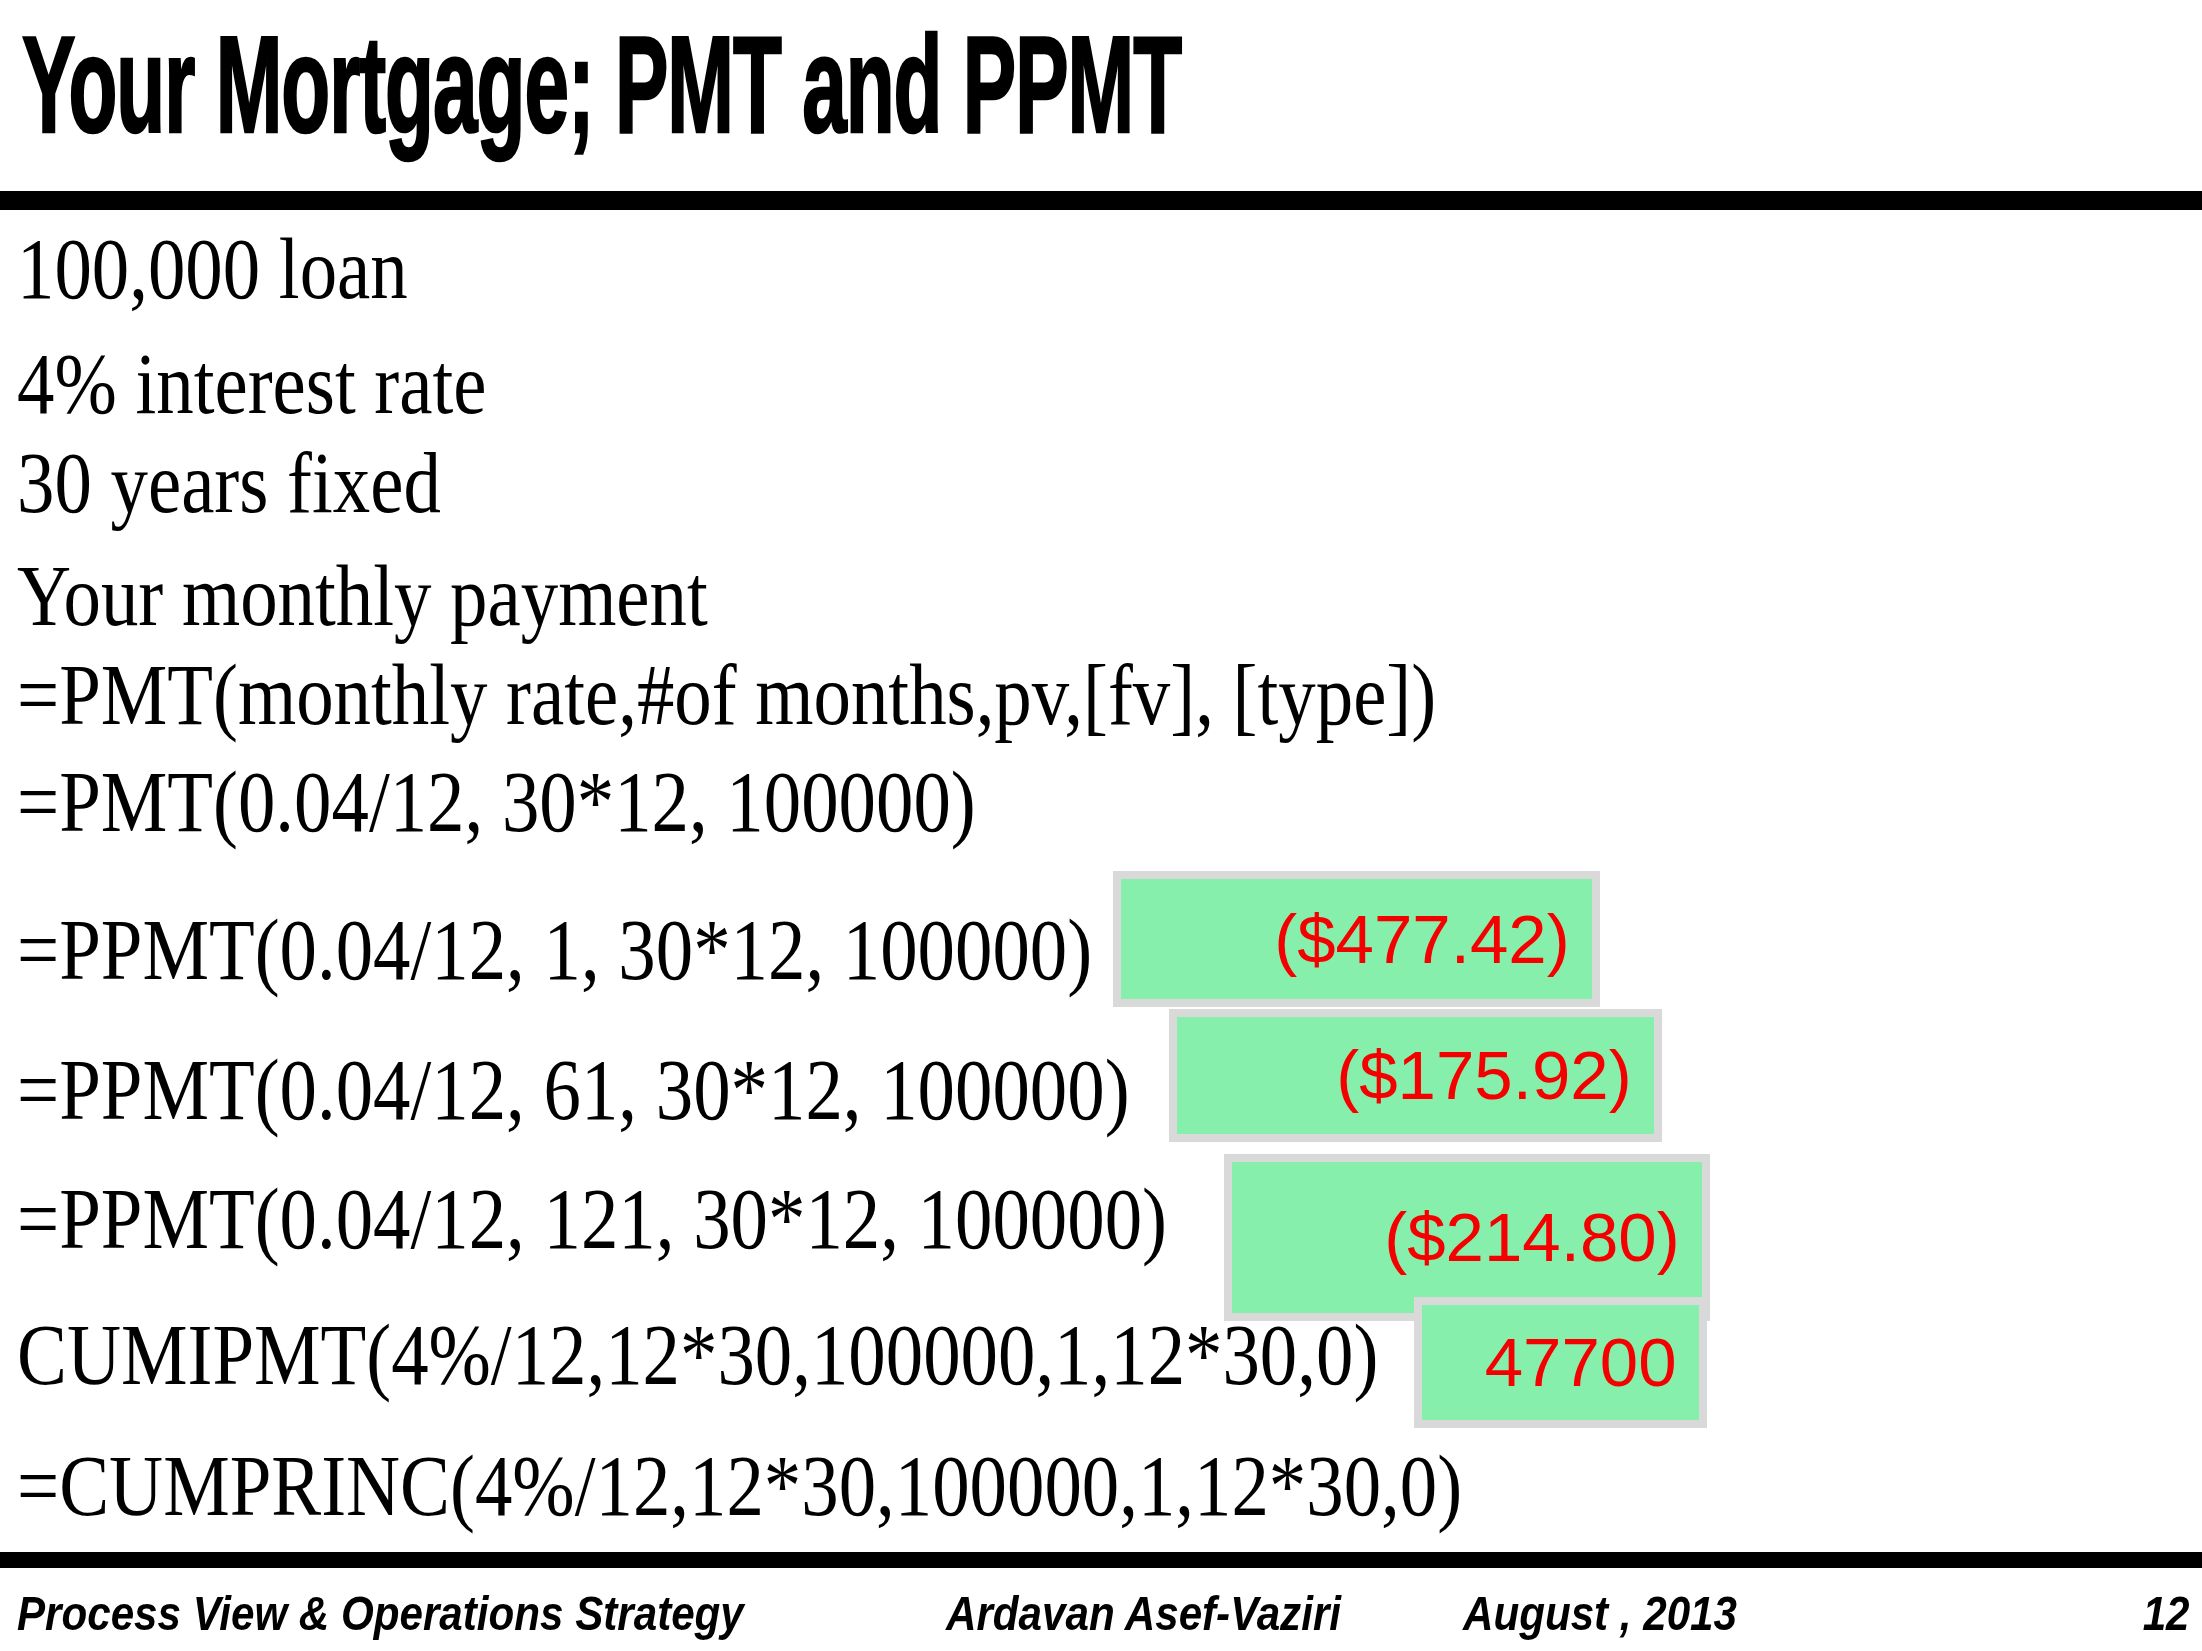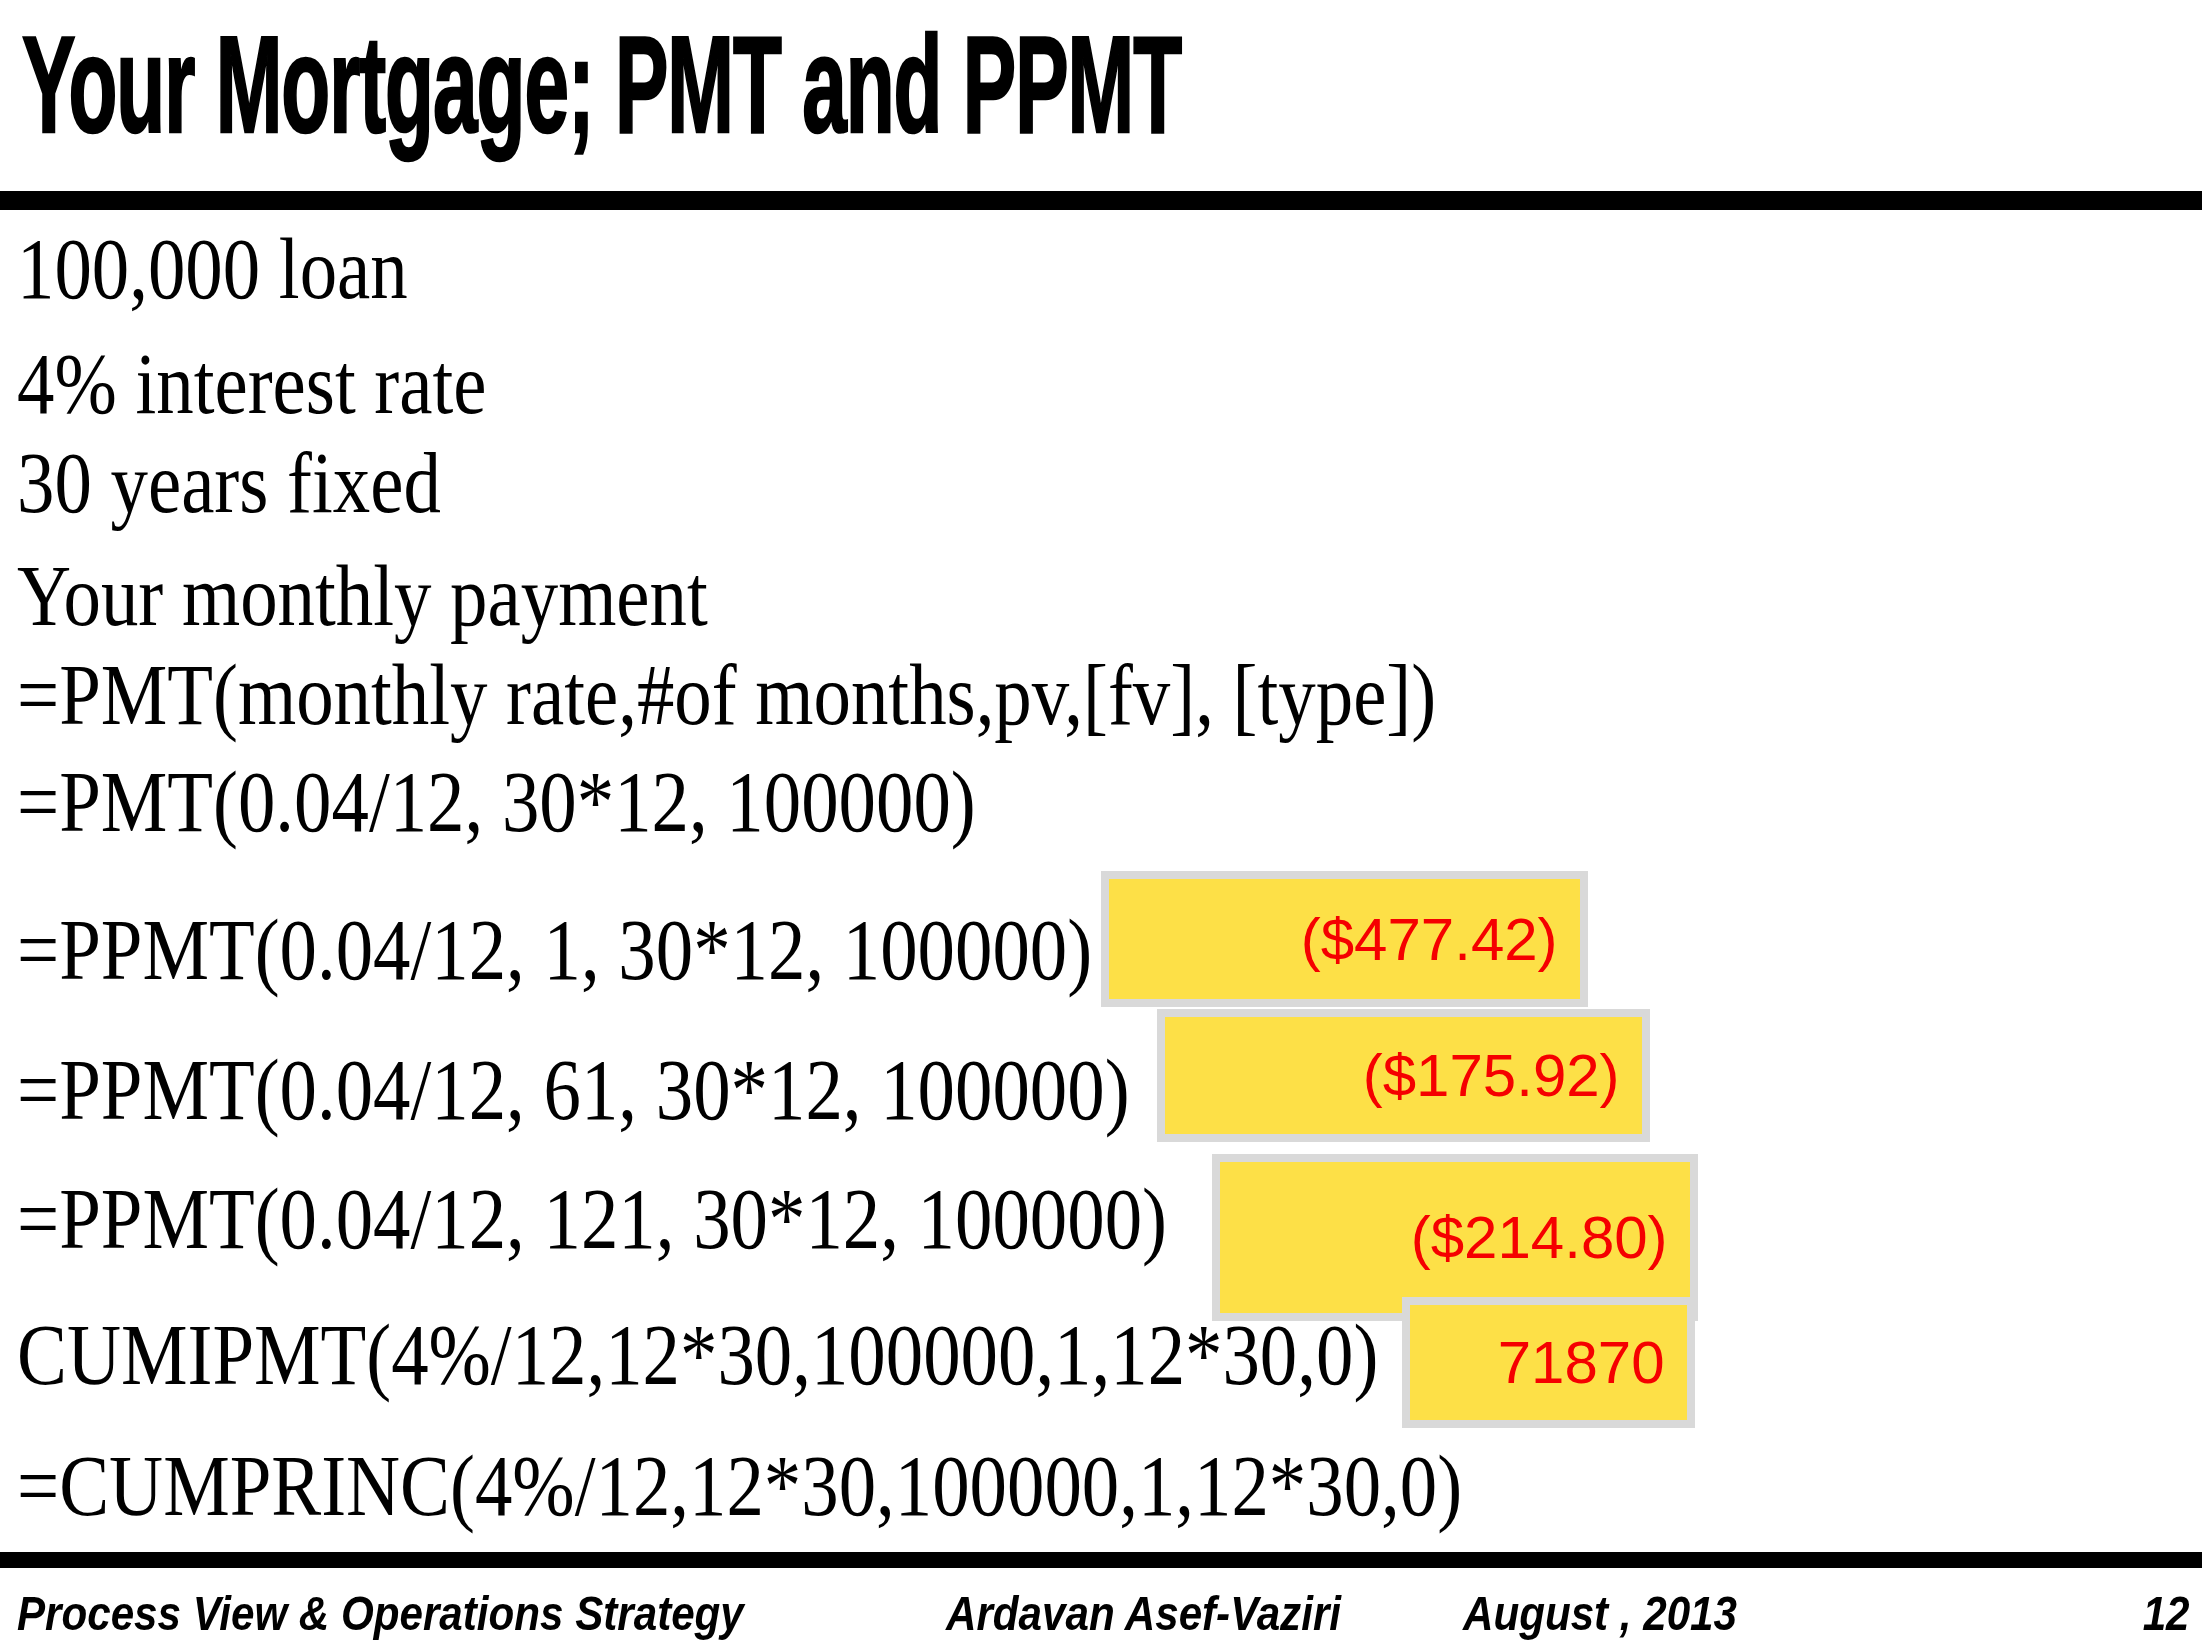"($477.42)" .result-box { background: #fde047 -> #86efac; font-size: 60px -> 69px; margin-left: none -> 12px }
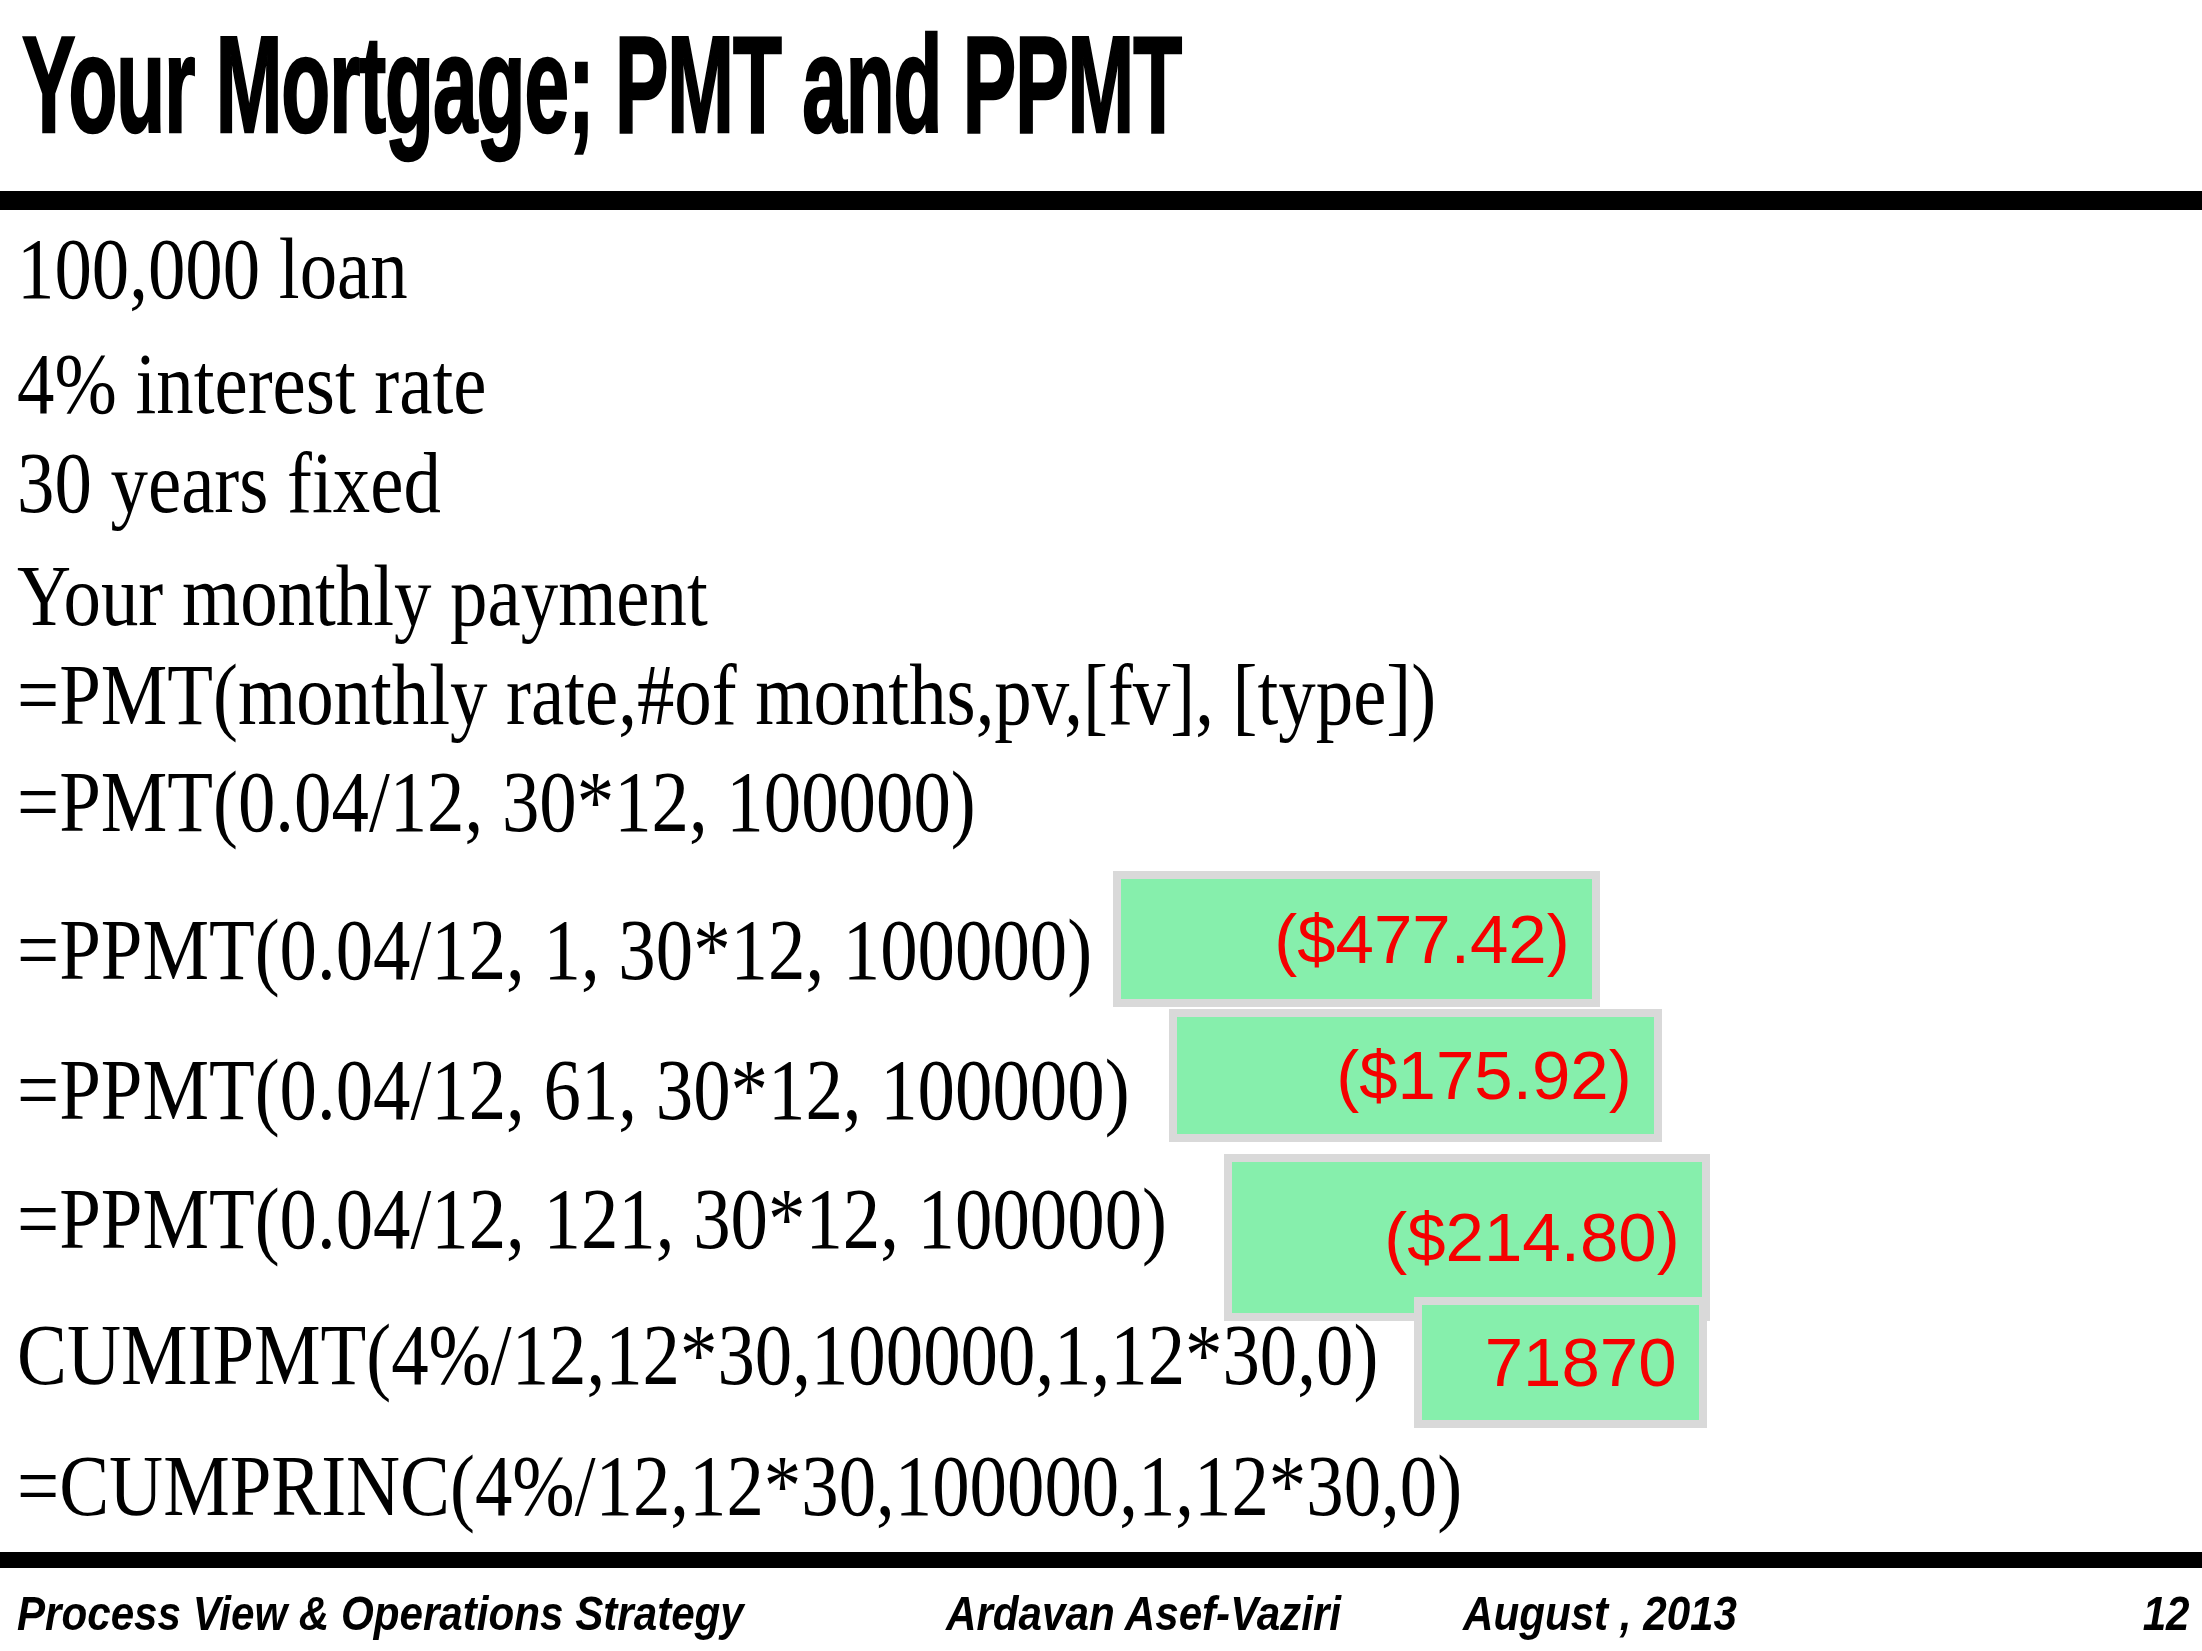"71870" span { text: 71870 -> 47700 }
